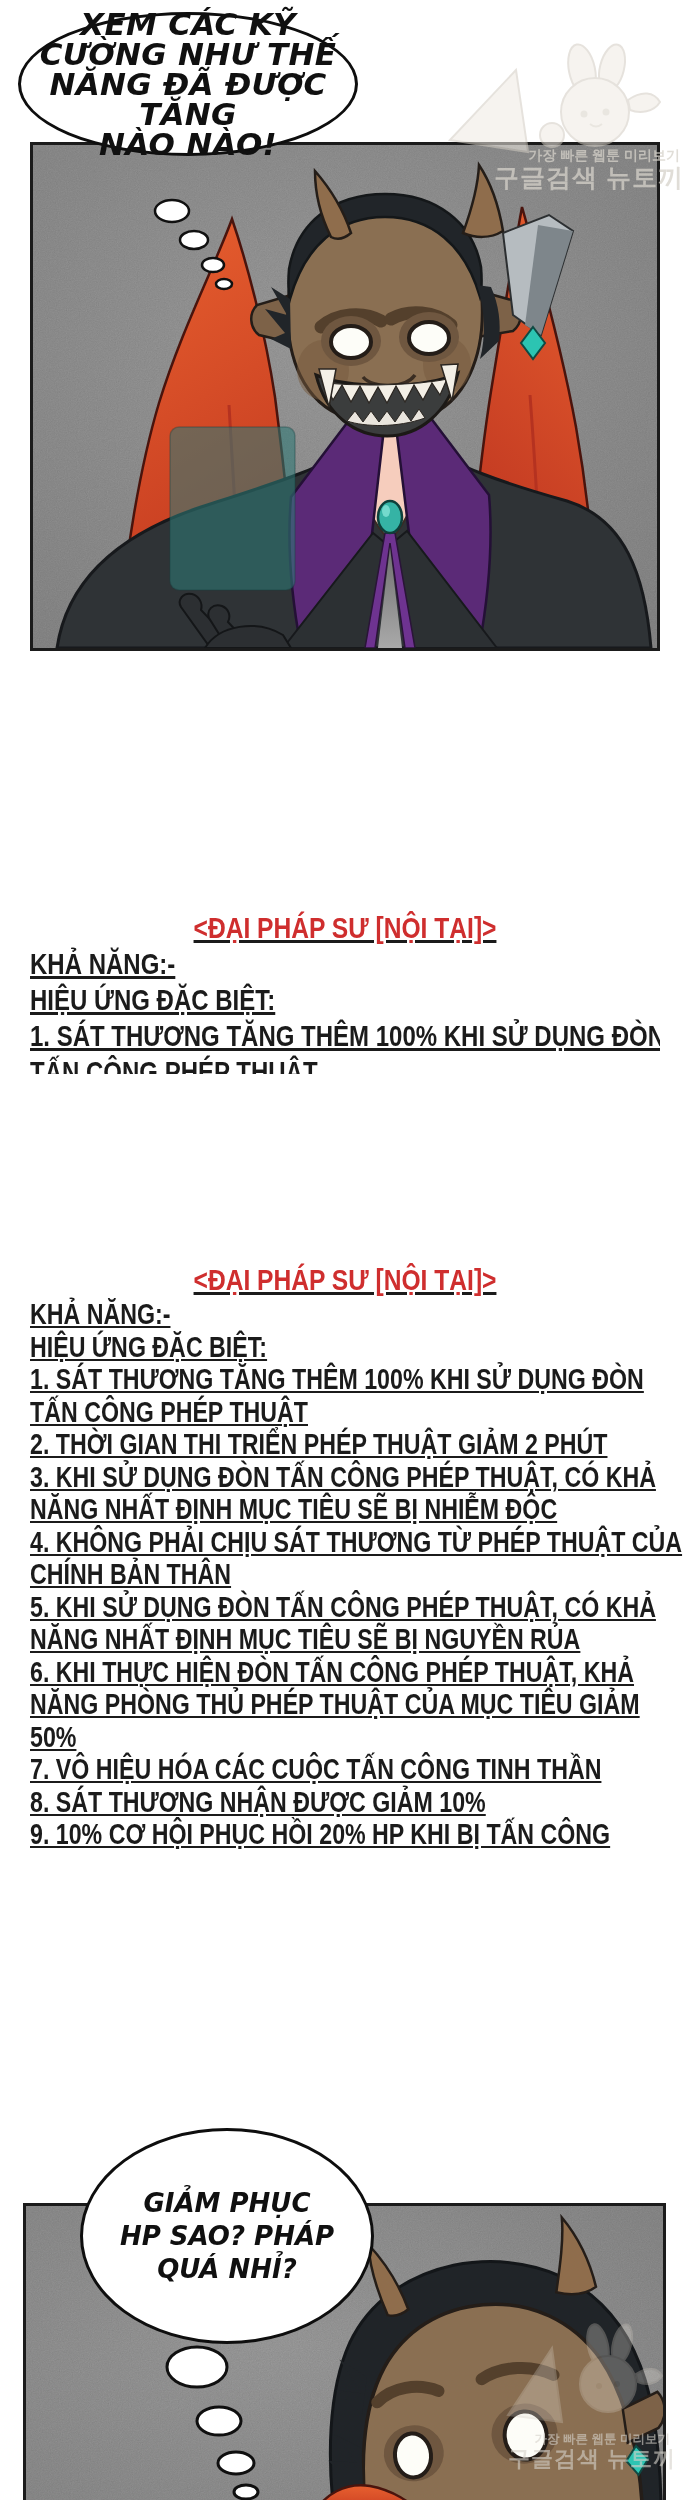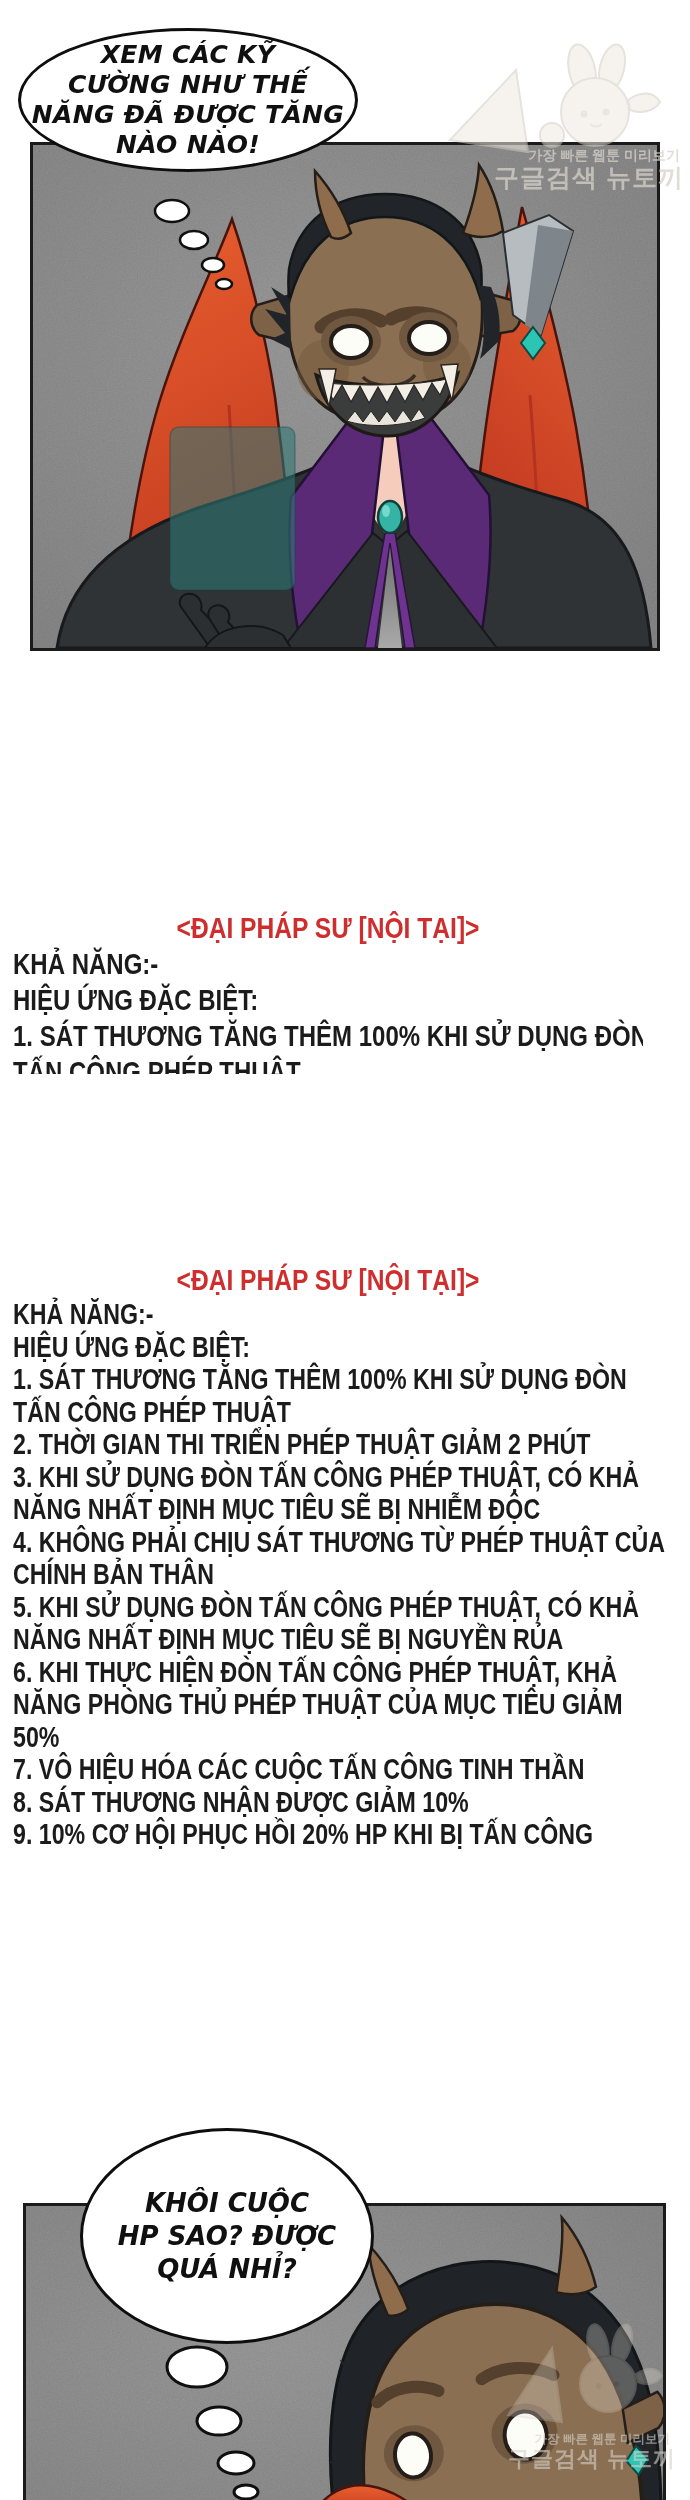"XEM CÁC KỸ" #bubble-top { font-size: 25px -> 31px; top: 28px -> 12px }
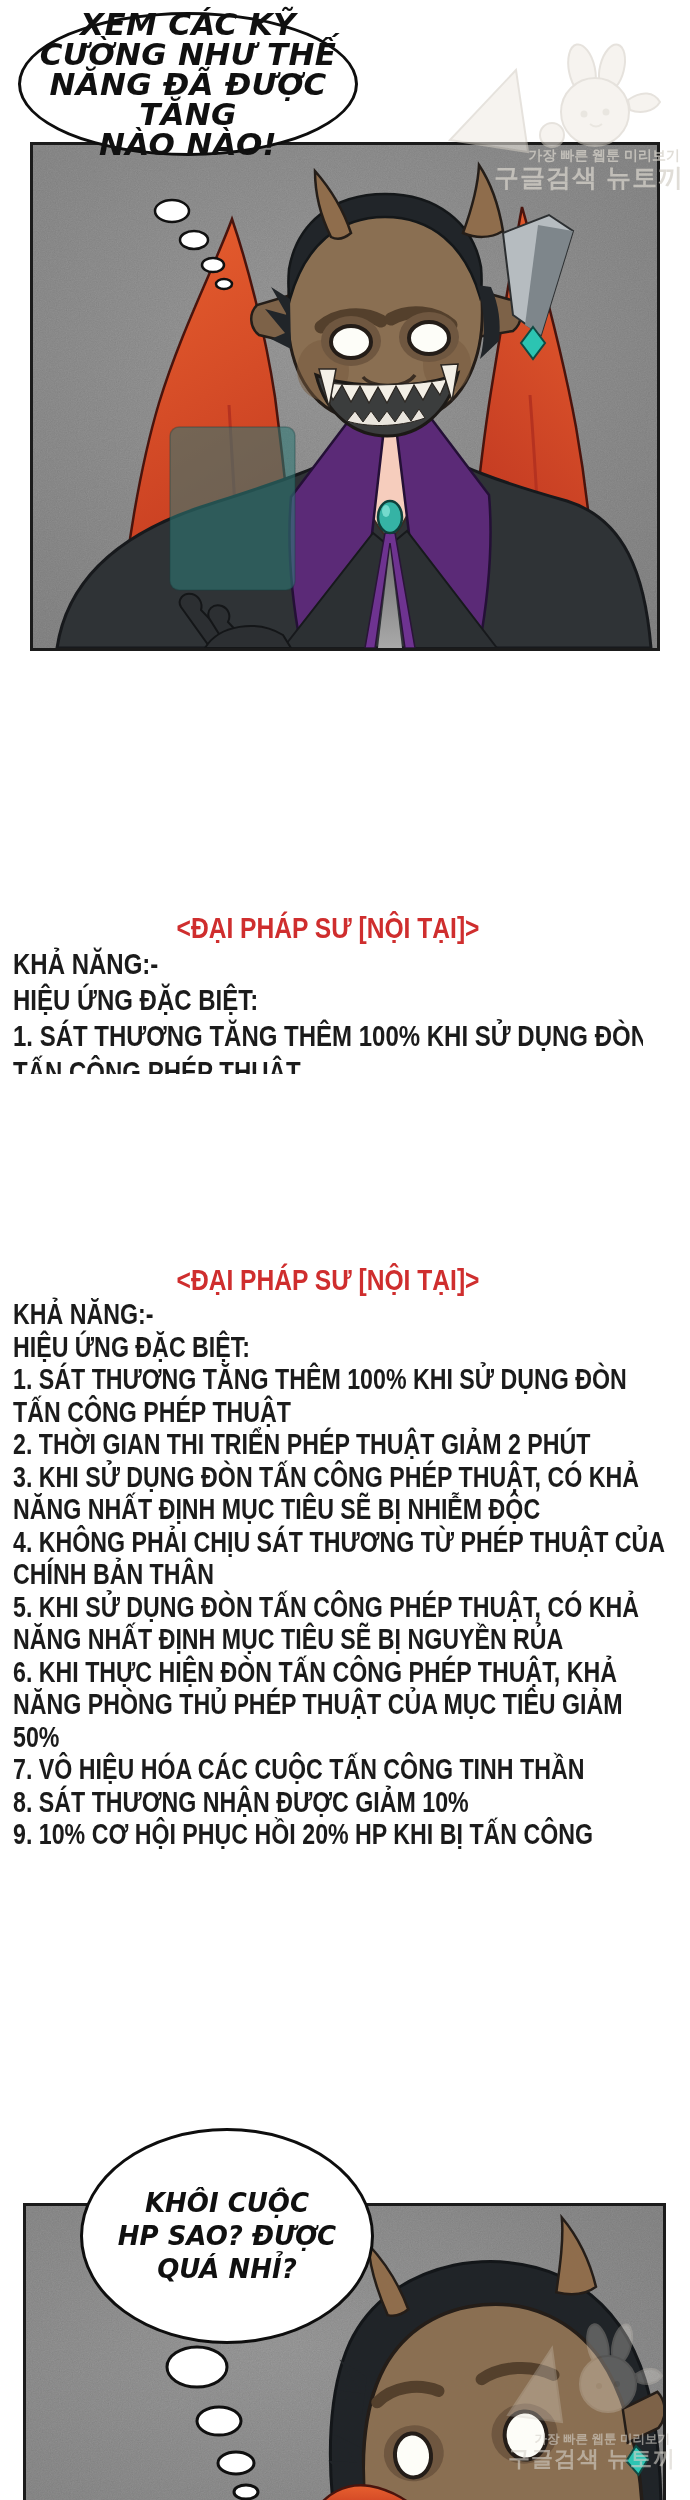"<ĐẠI PHÁP SƯ [NỘI TẠI]>" .status { left: 13px -> 30px; text-decoration: none -> underline }
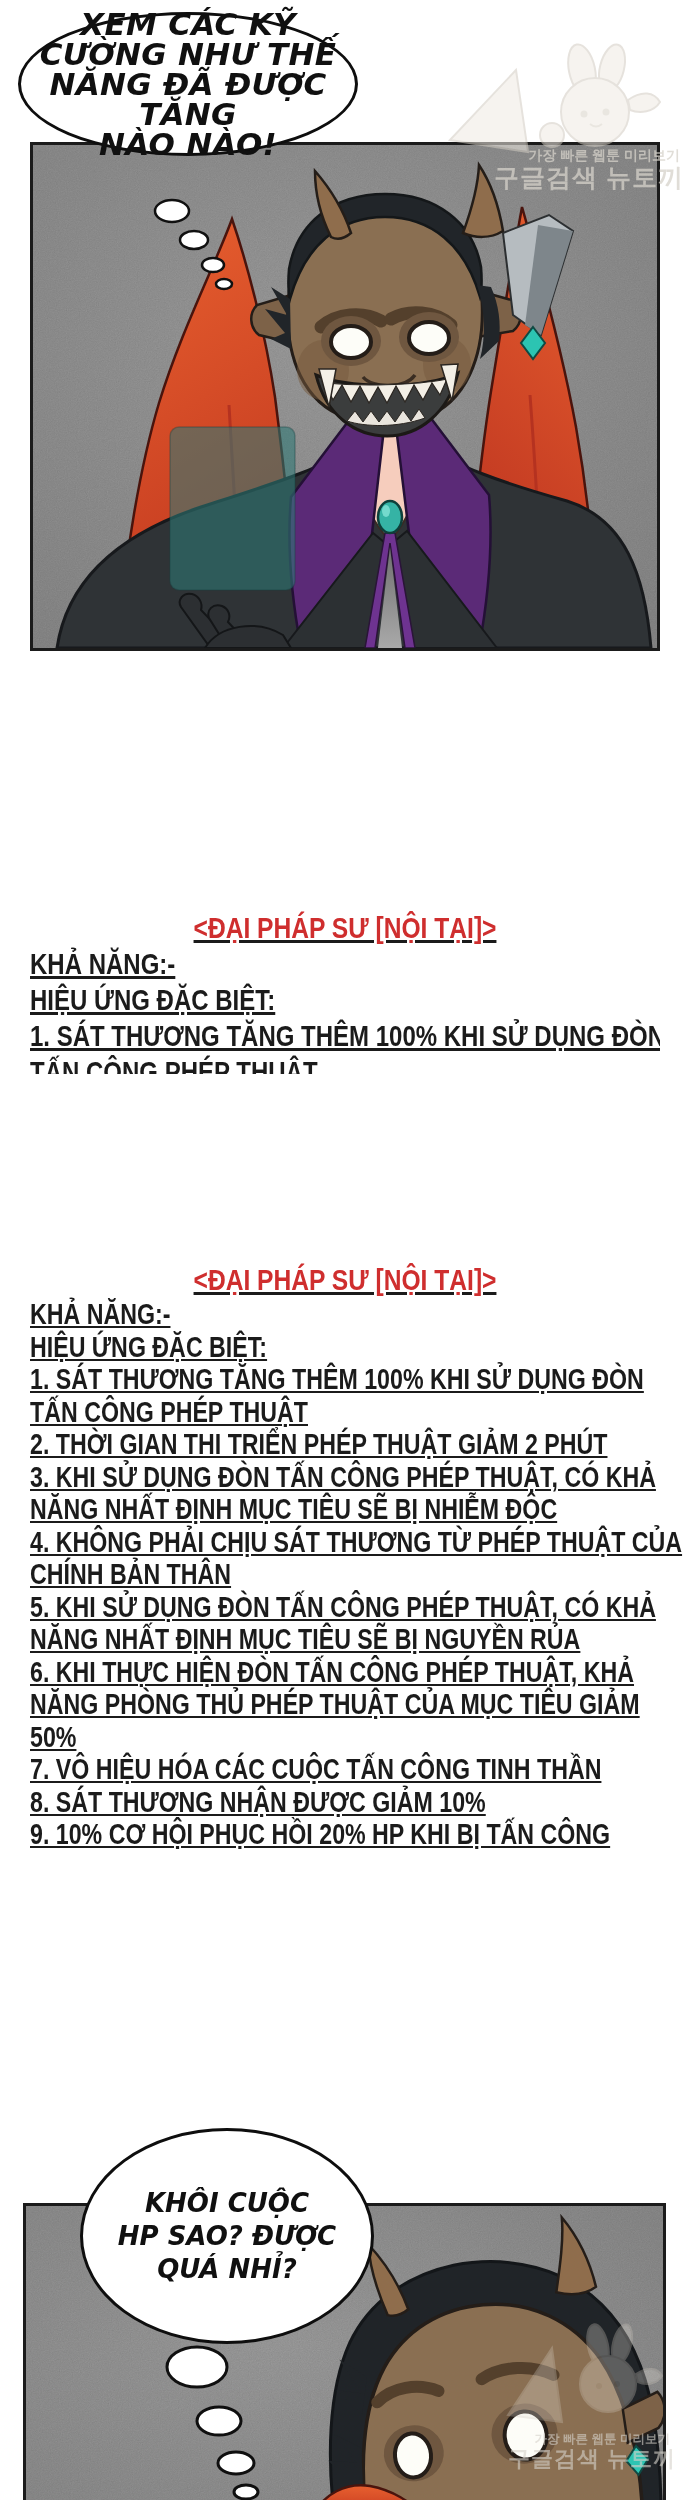"KHÔI CUỘC" div.bubble-line { text: KHÔI CUỘC -> GIẢM PHỤC }
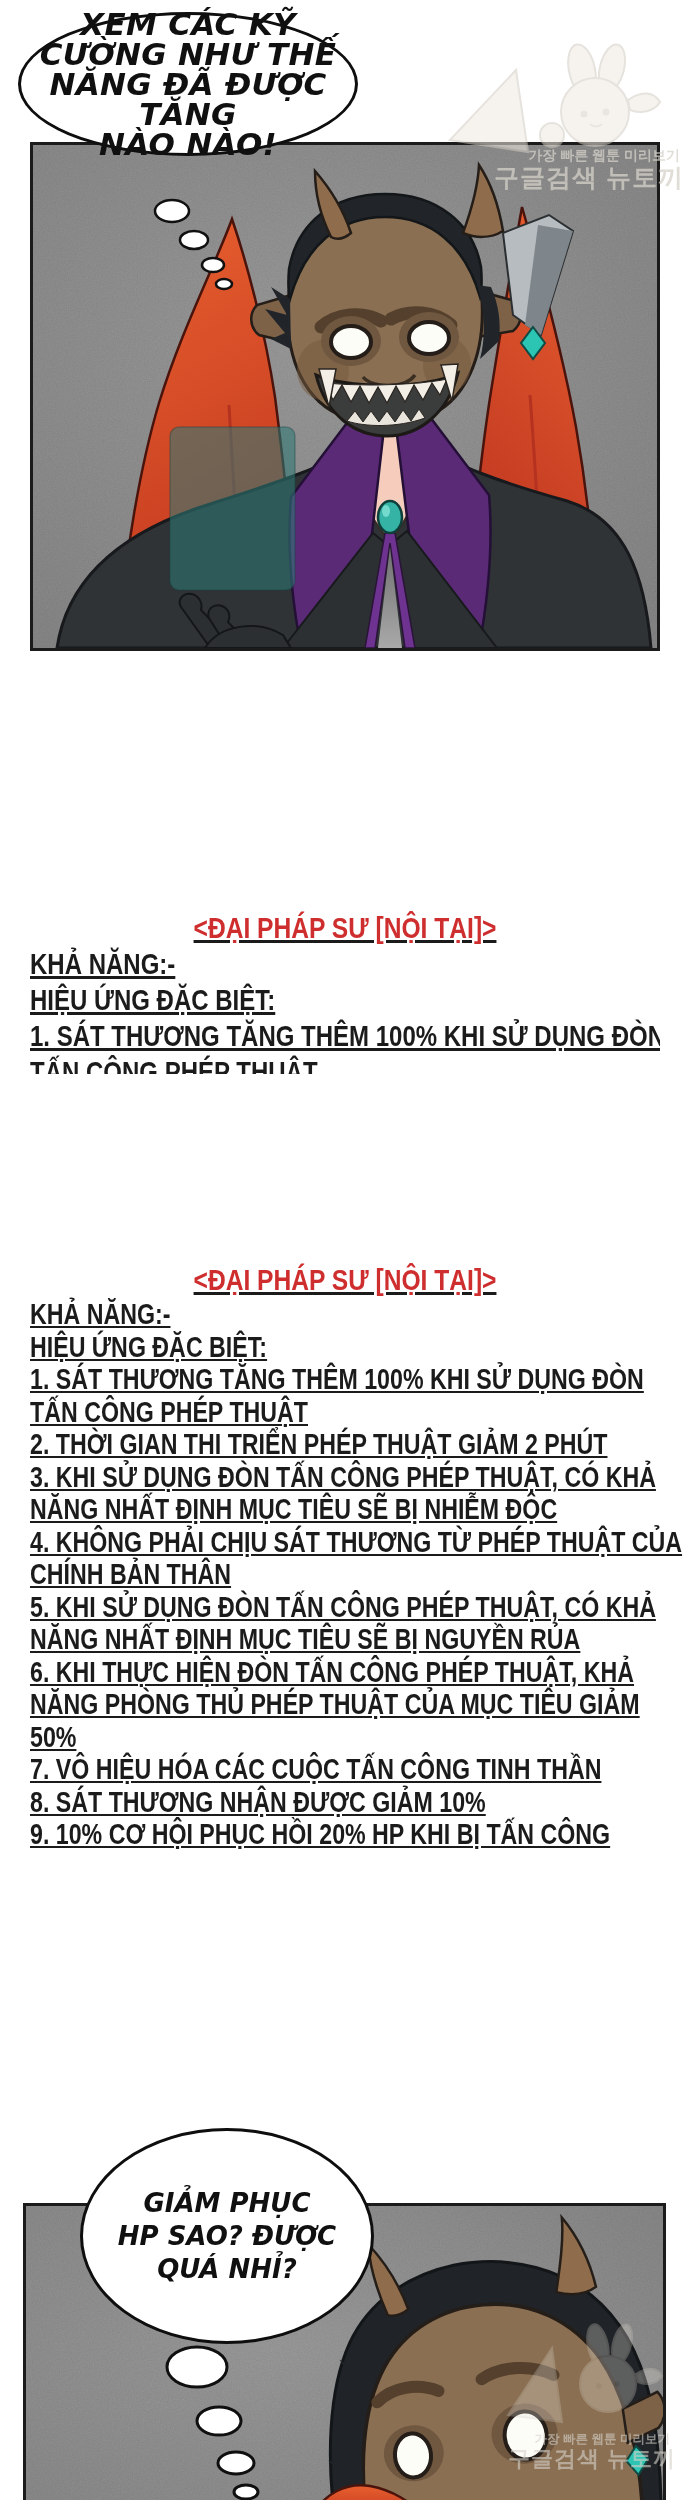"HP SAO? ĐƯỢC" div.bubble-line { text: ĐƯỢC -> PHÁP }
